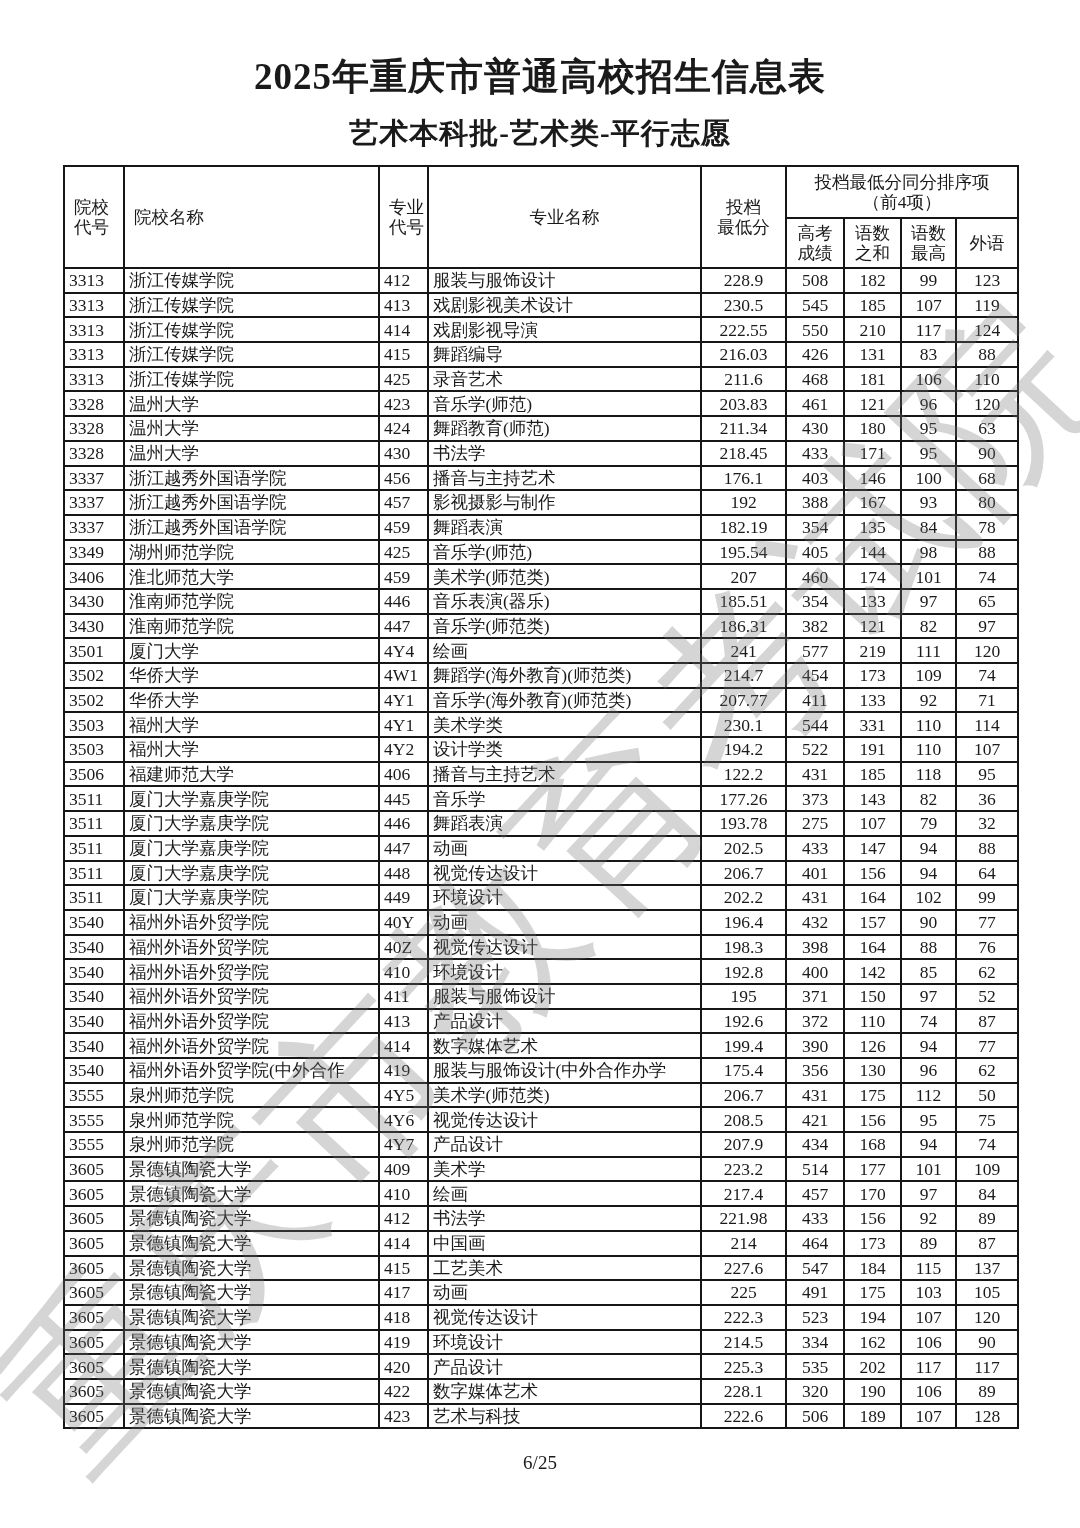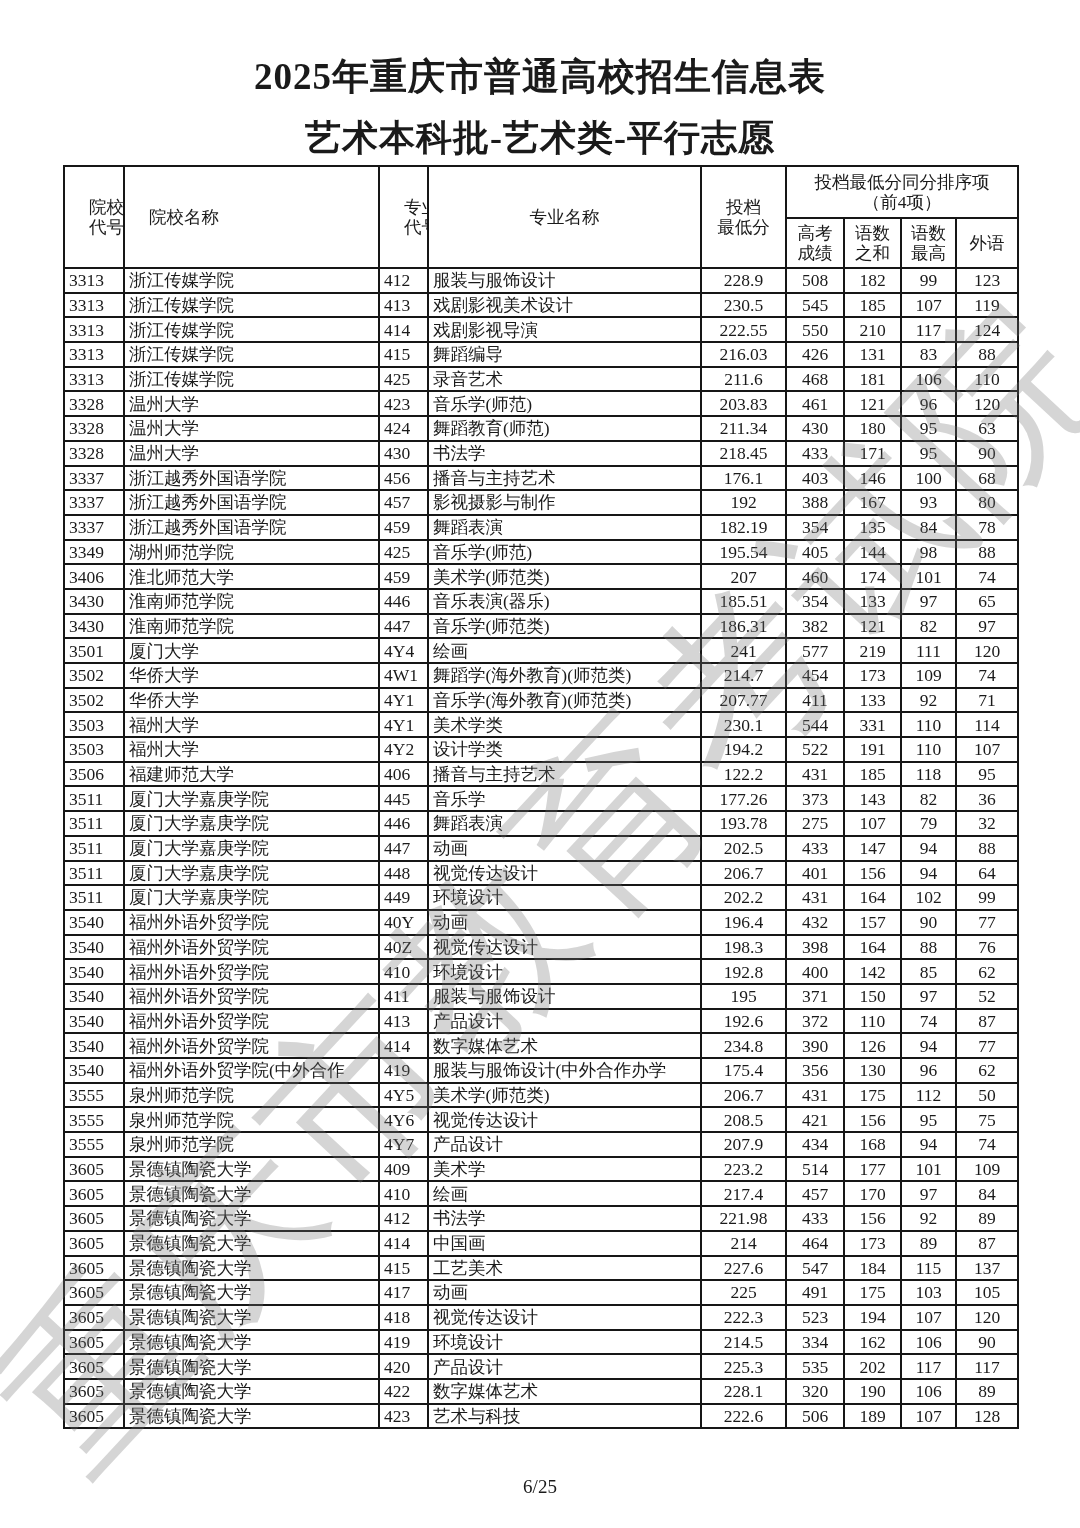"艺术本科批-艺术类-平行志愿" .subtitle { font-size: 36px -> 29px }
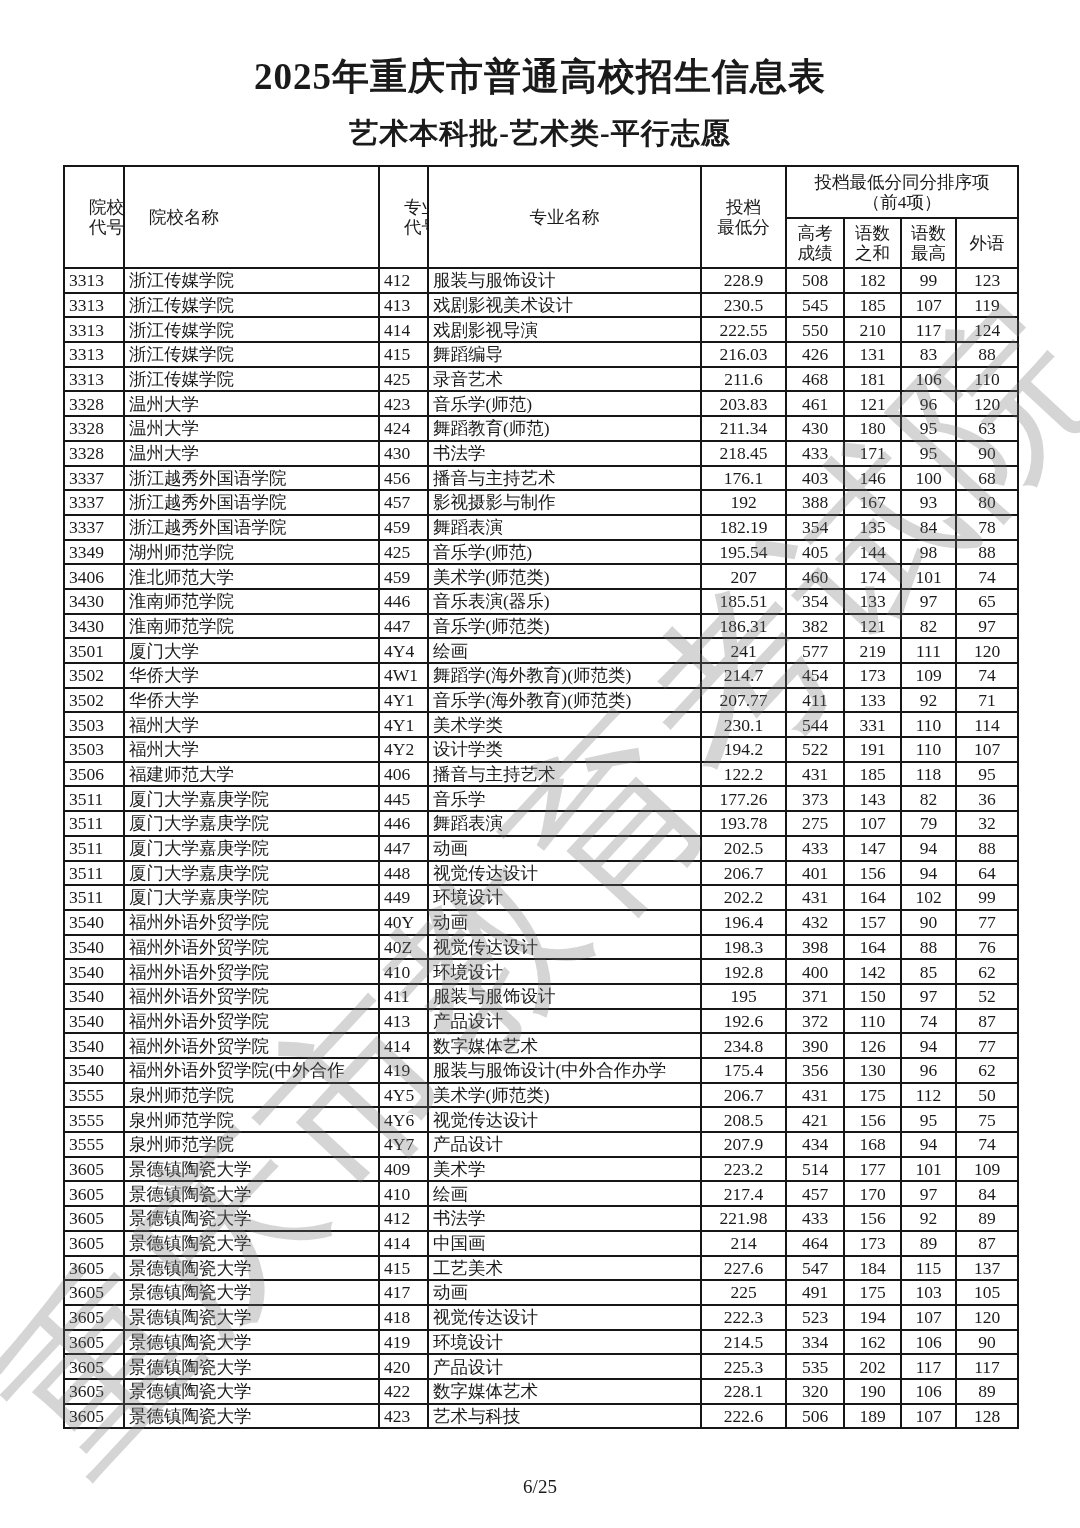"院校" thead th.lft { padding-left: 24px -> 9px }
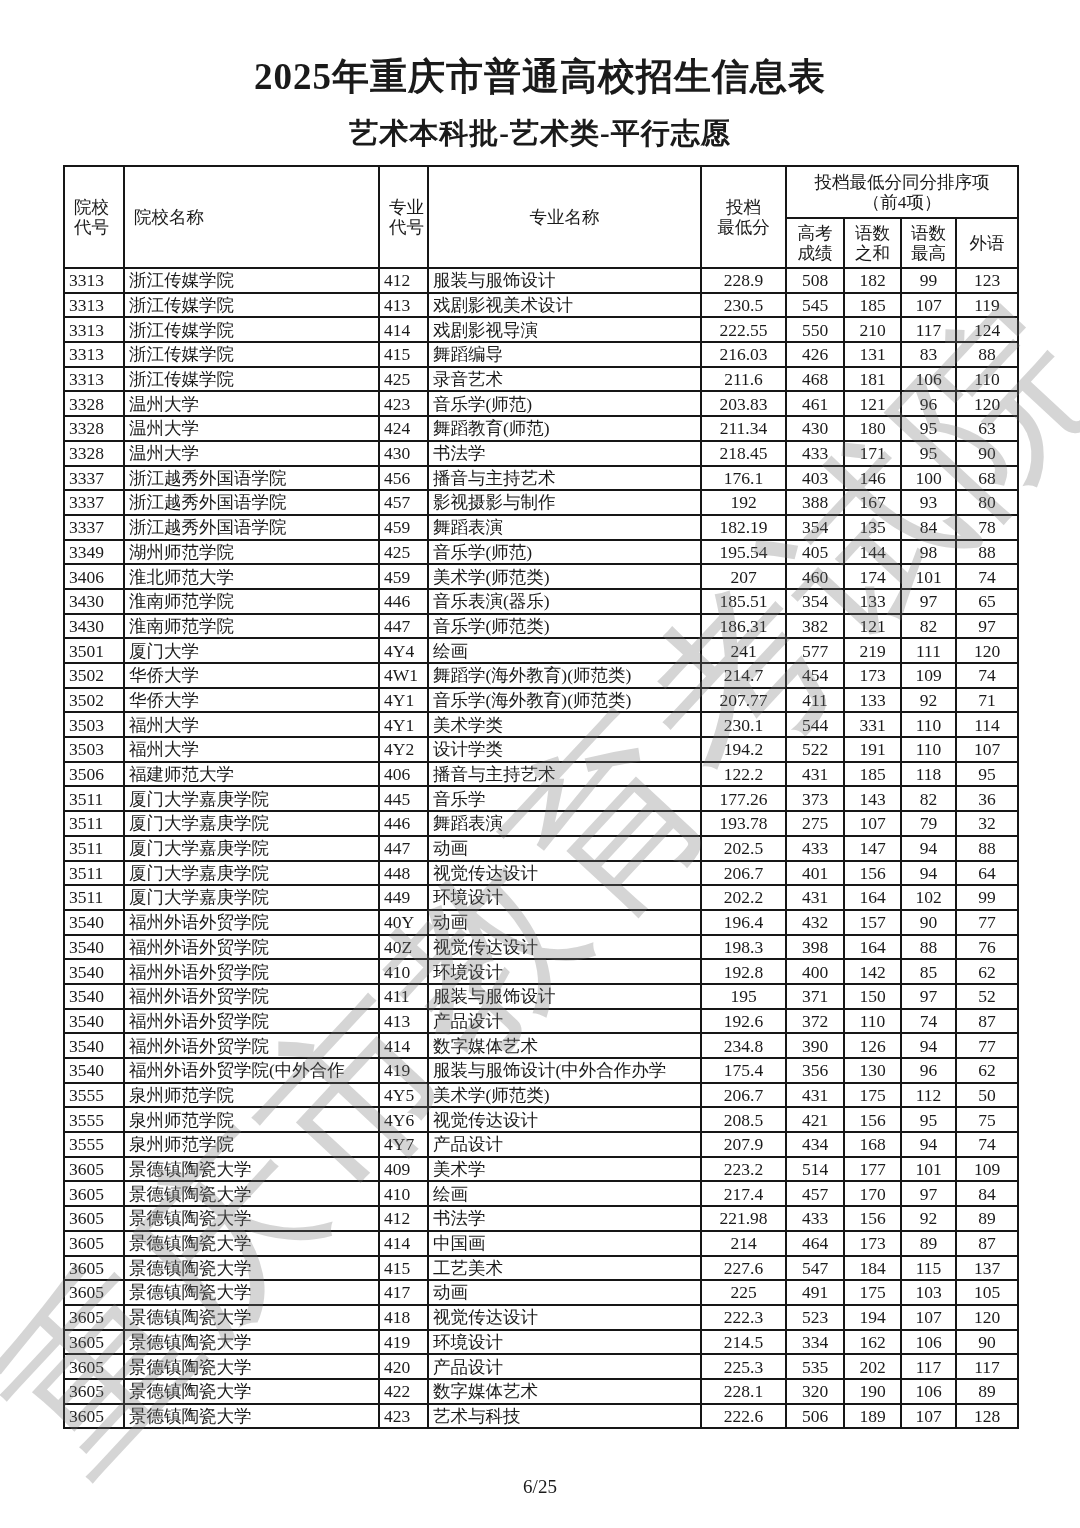"234.8" td.num { text: 234.8 -> 199.4 }
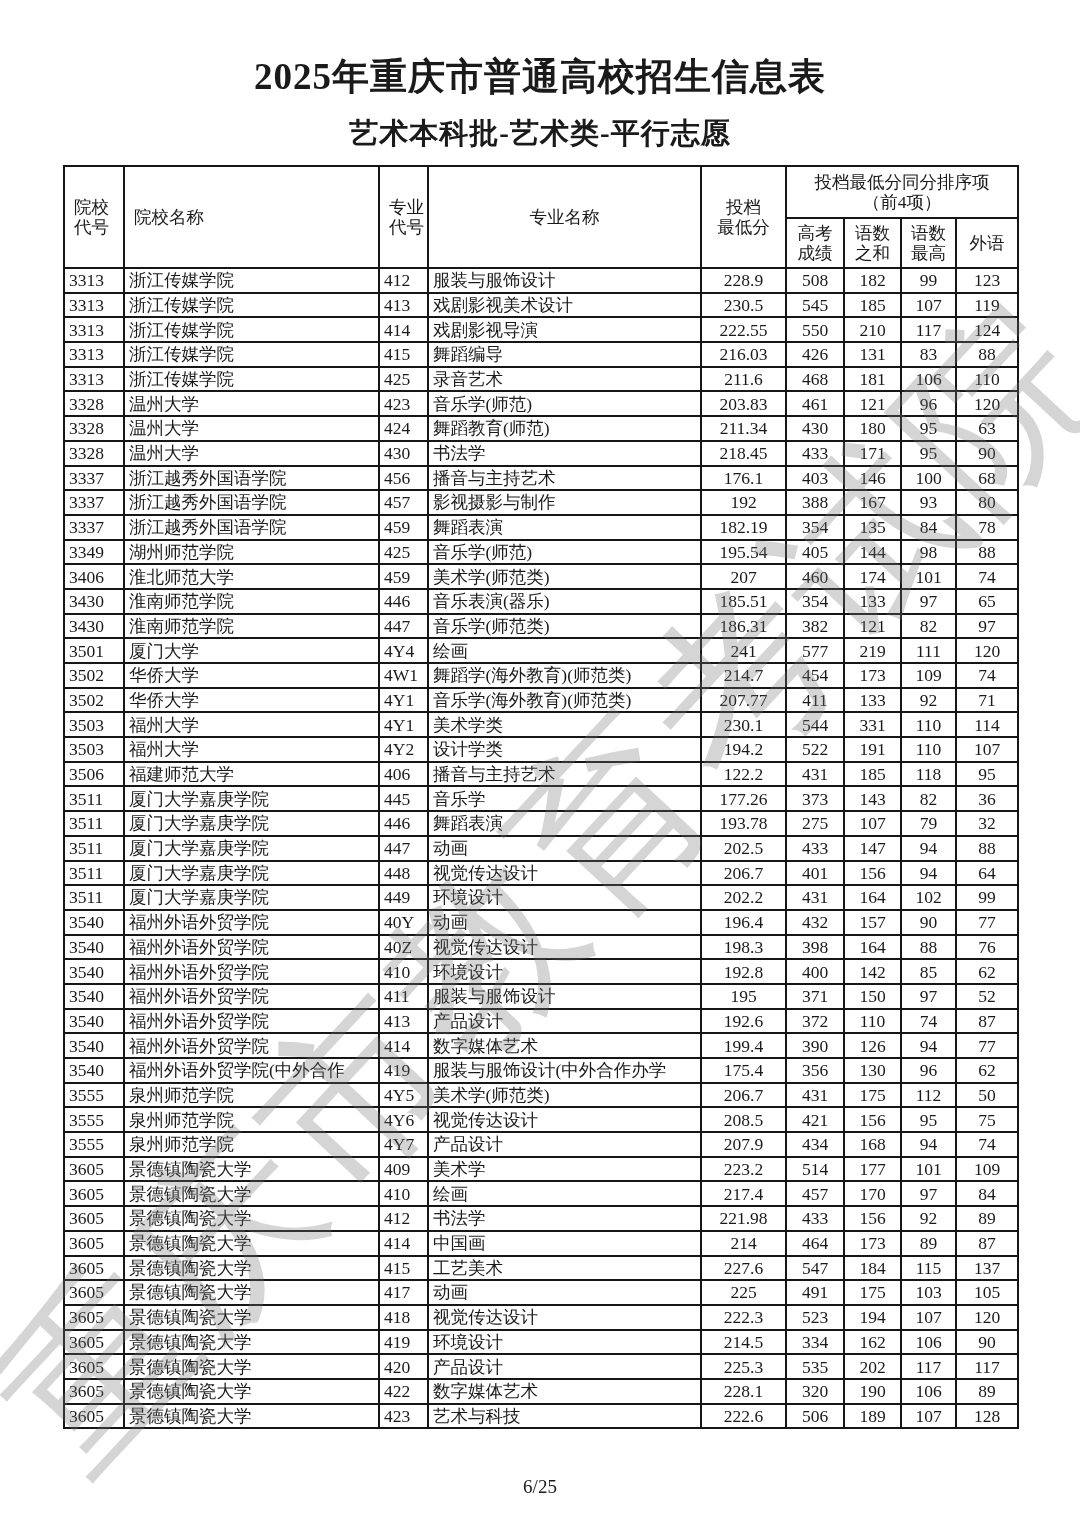"6/25" .footer { margin-top: 24px -> none }
